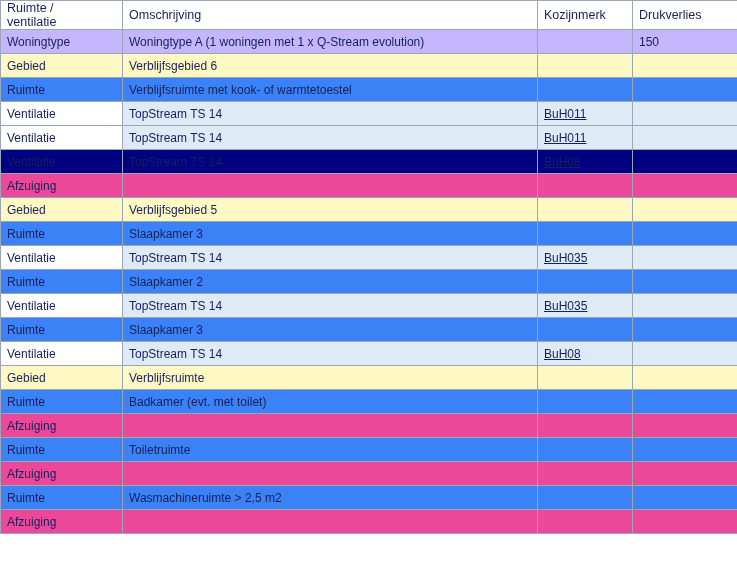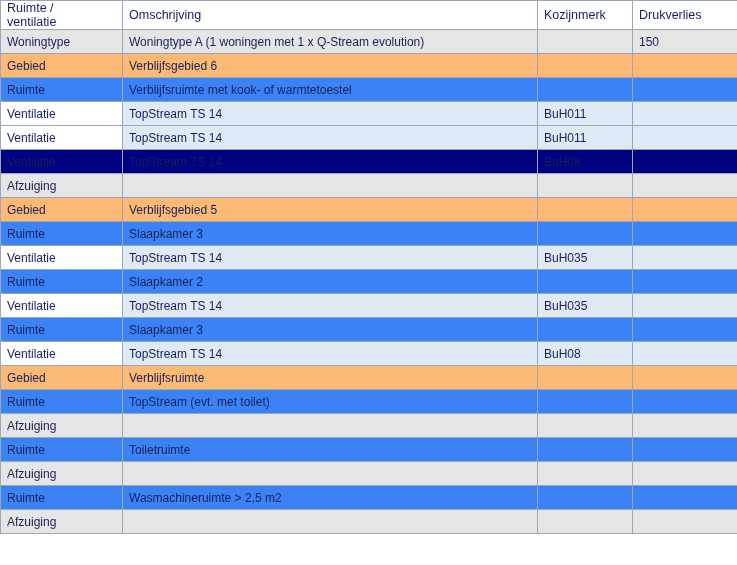"Woningtype" tr.row-woningtype td { background: #e5e5e5 -> #c4b5fd }
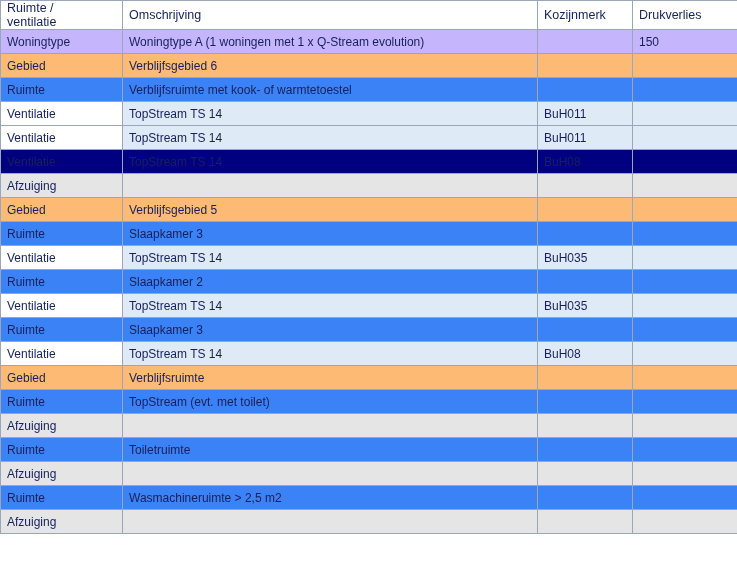"Gebied" tr.row-gebied td { background: #fdba74 -> #fef9c3 }
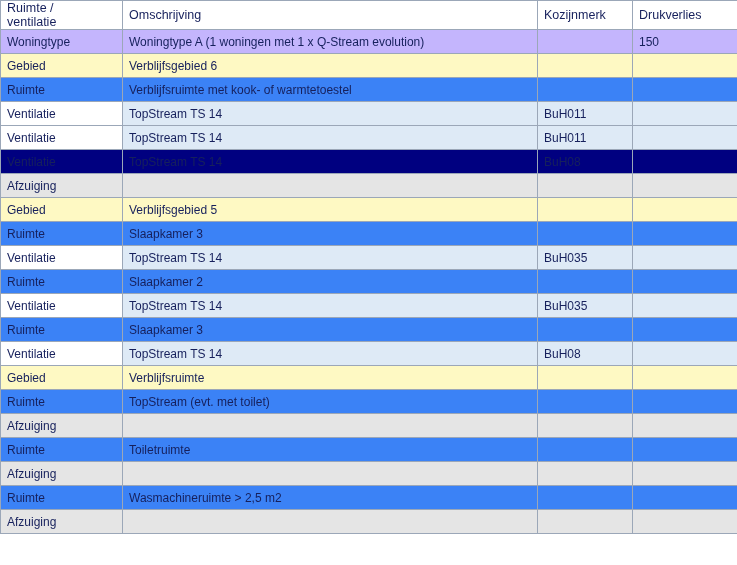"BuH011" td.cell-kozijn { text-decoration: none -> underline }
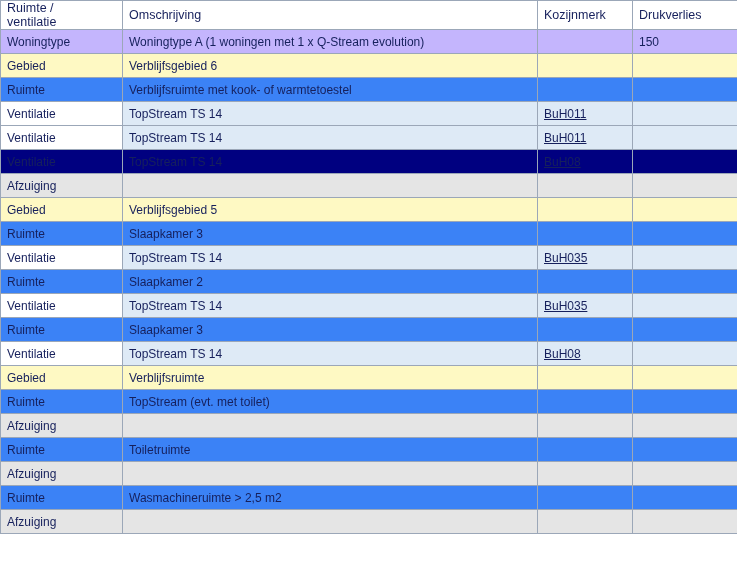"Afzuiging" tr.row-afzuiging td { background: #e5e5e5 -> #ec4899 }
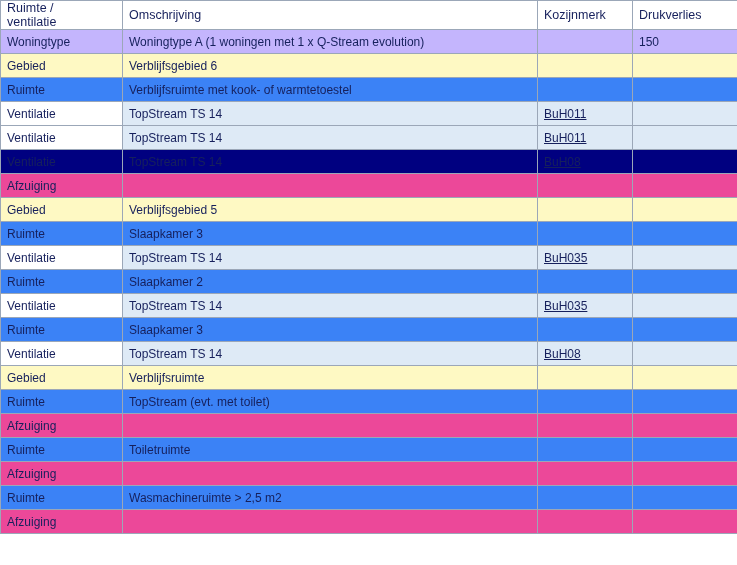"TopStream (evt. met toilet)" td.cell-omschr { text: TopStream -> Badkamer }
